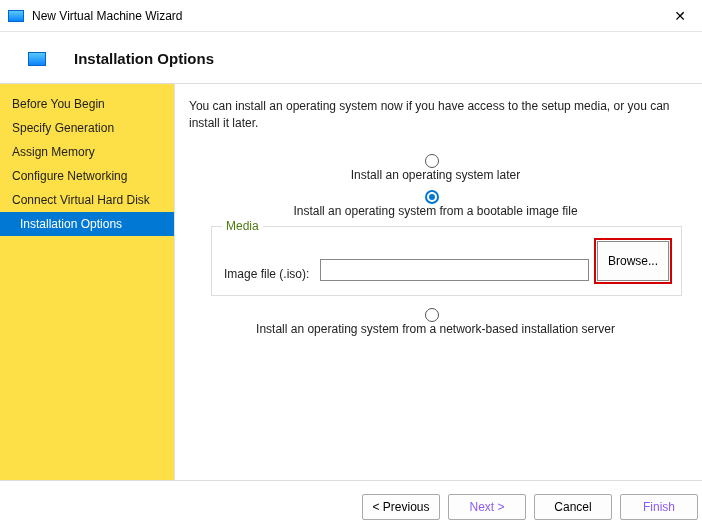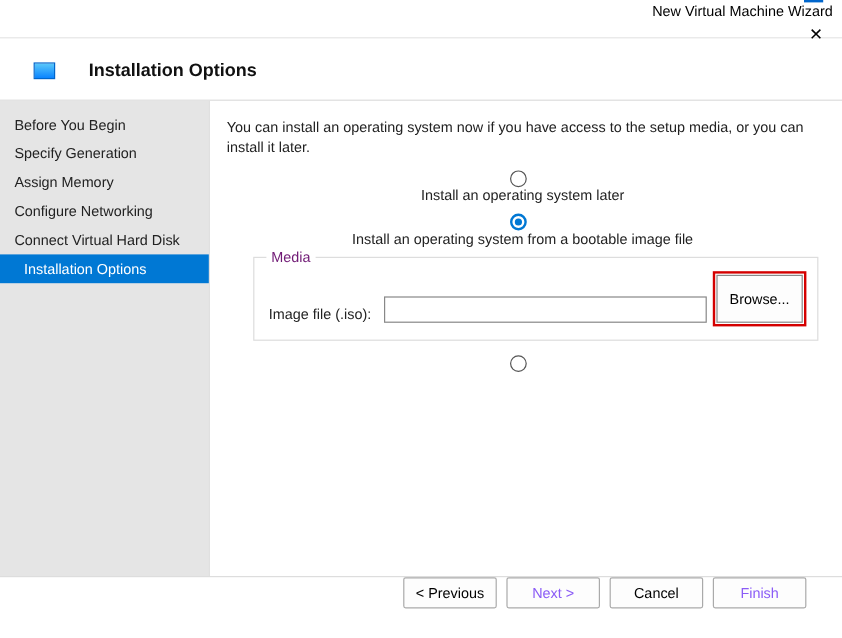"New Virtual Machine Wizard" .titlebar { align-items: flex-end -> center; flex-direction: column -> none }
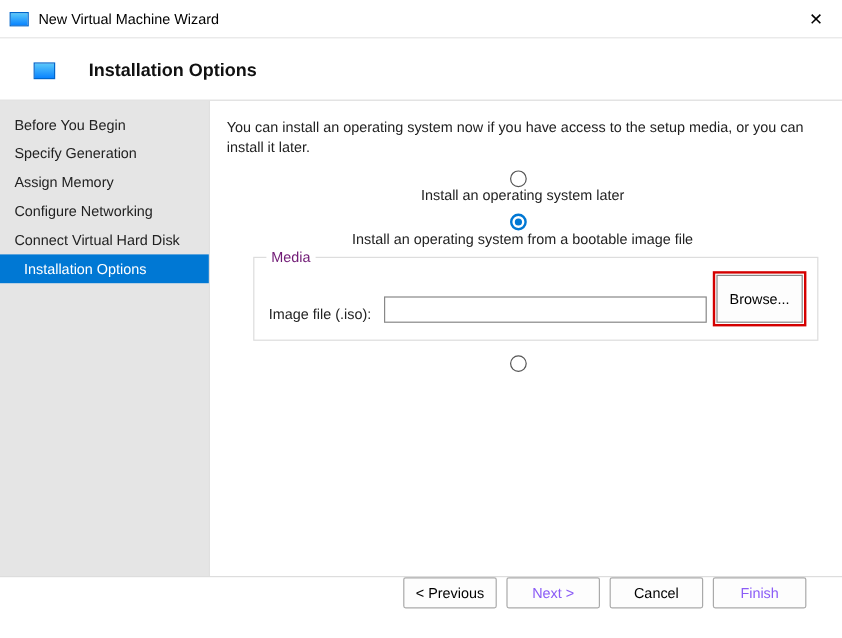"Before You Begin" .sidebar { background: #e5e5e5 -> #fde047 }
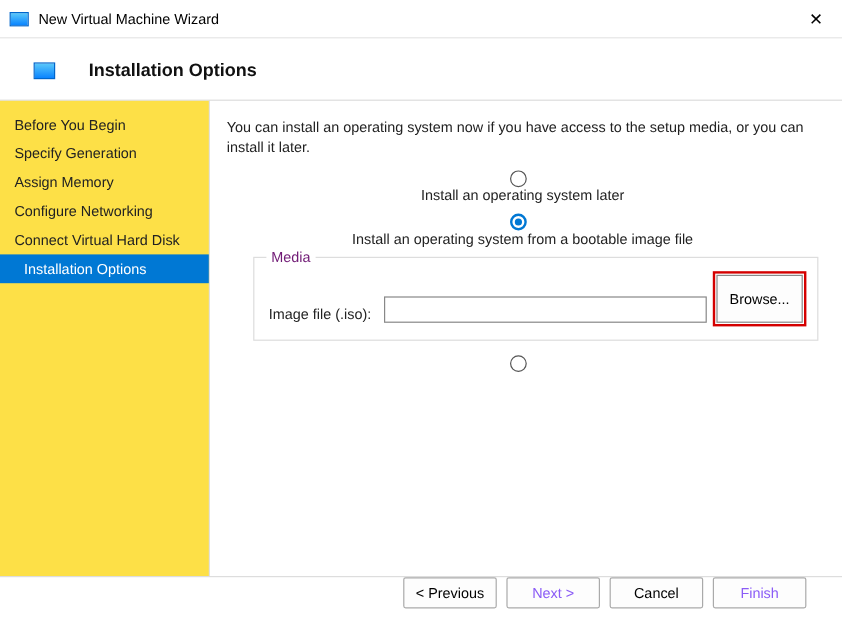"You can install an operating" .desc { margin-bottom: 10px -> 22px }
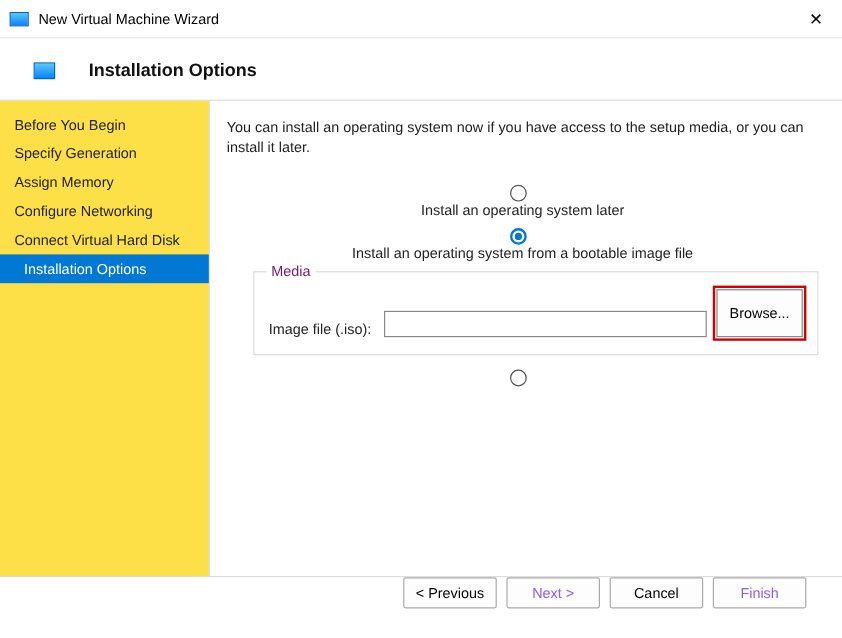"Media" .media-legend { color: #701a75 -> #4d7c0f }
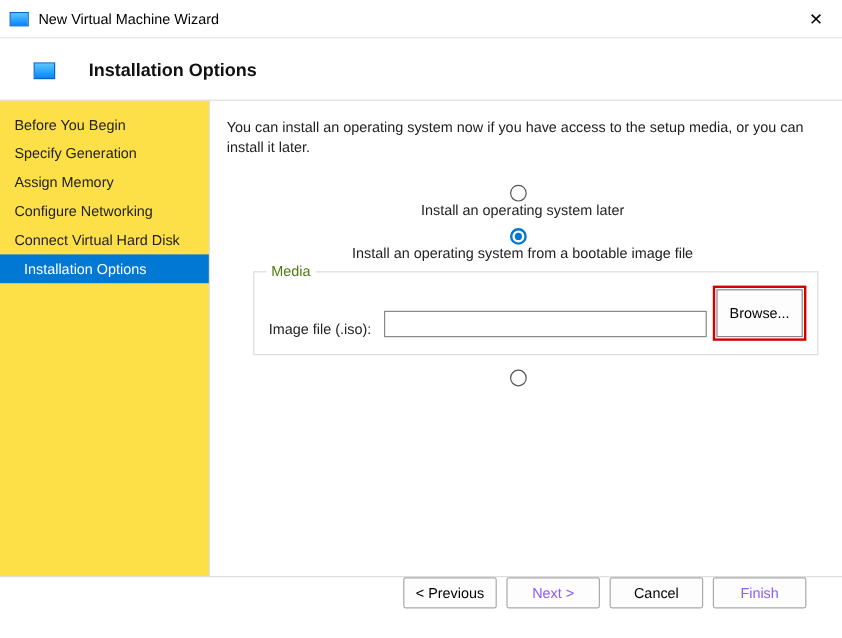"Install an operating system from a network-based" span { html: none -> <span>Install an operating system from a network-based installation server</span> }
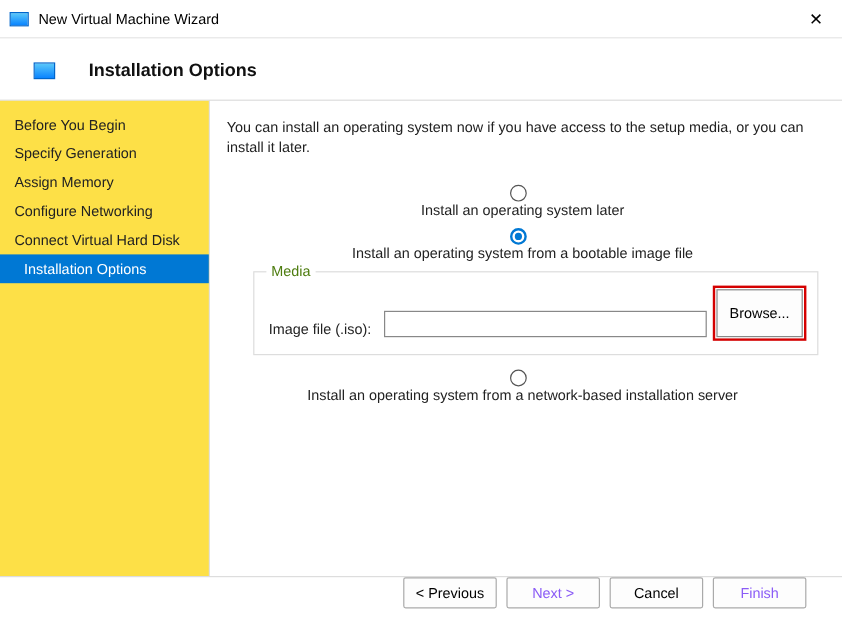"< Previous" .footer { align-items: none -> center; padding: 0 30px -> 0 4px }
